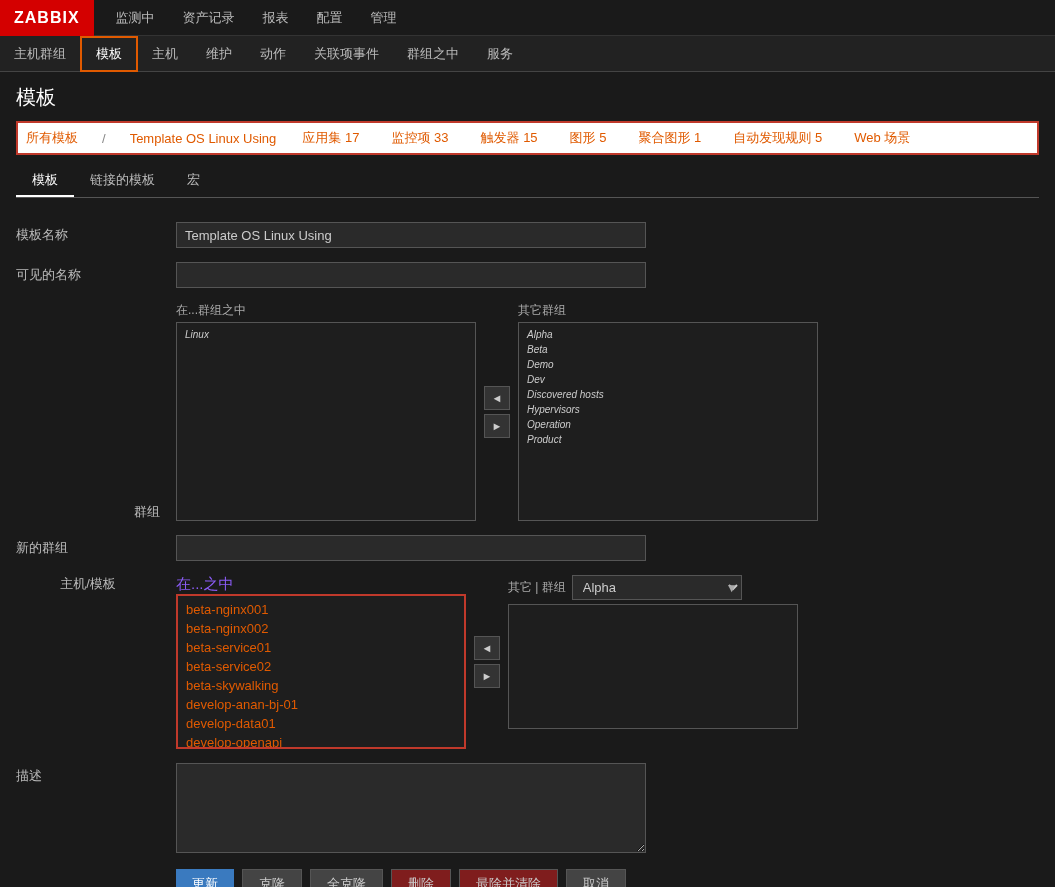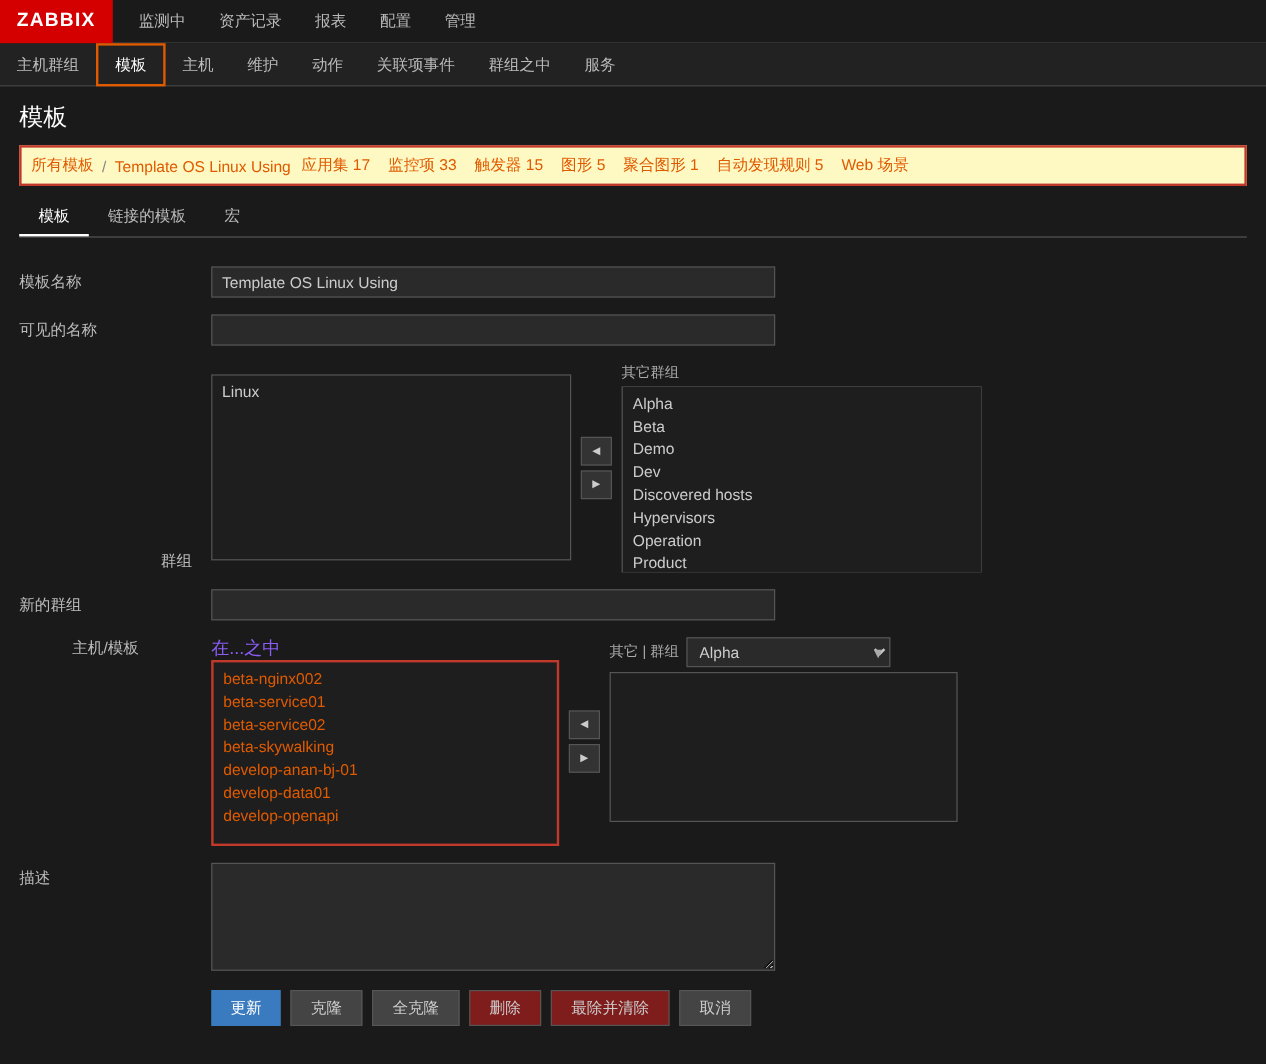"所有模板" .breadcrumb-bar { background: #fef9c3 -> #ffffff; gap: 3px -> 20px }
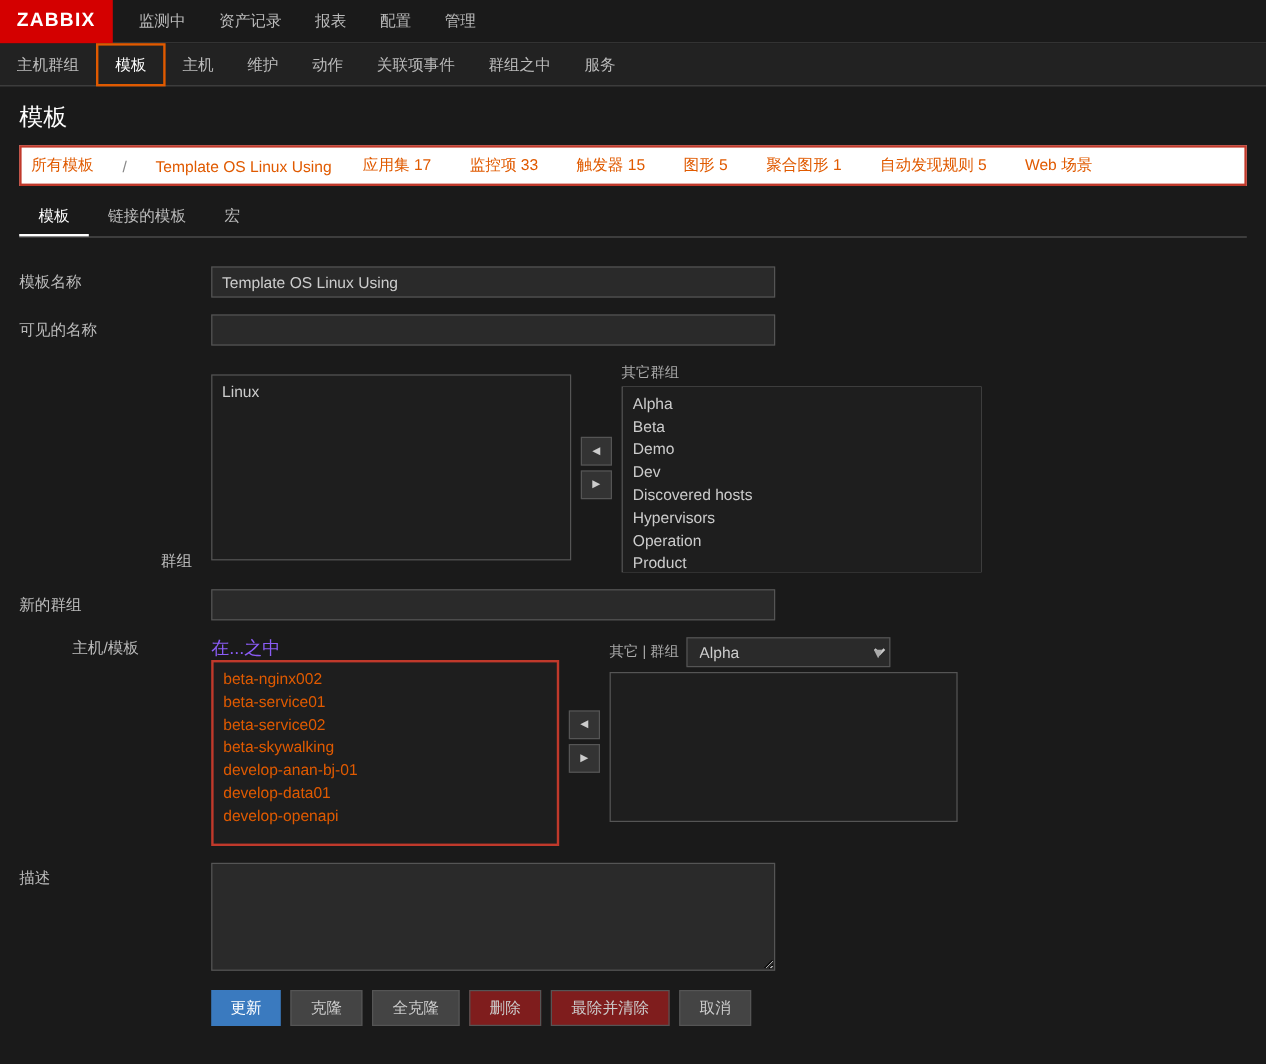"在...群组之中" div.group-block-label { html: none -> <div>在...群组之中</div> }
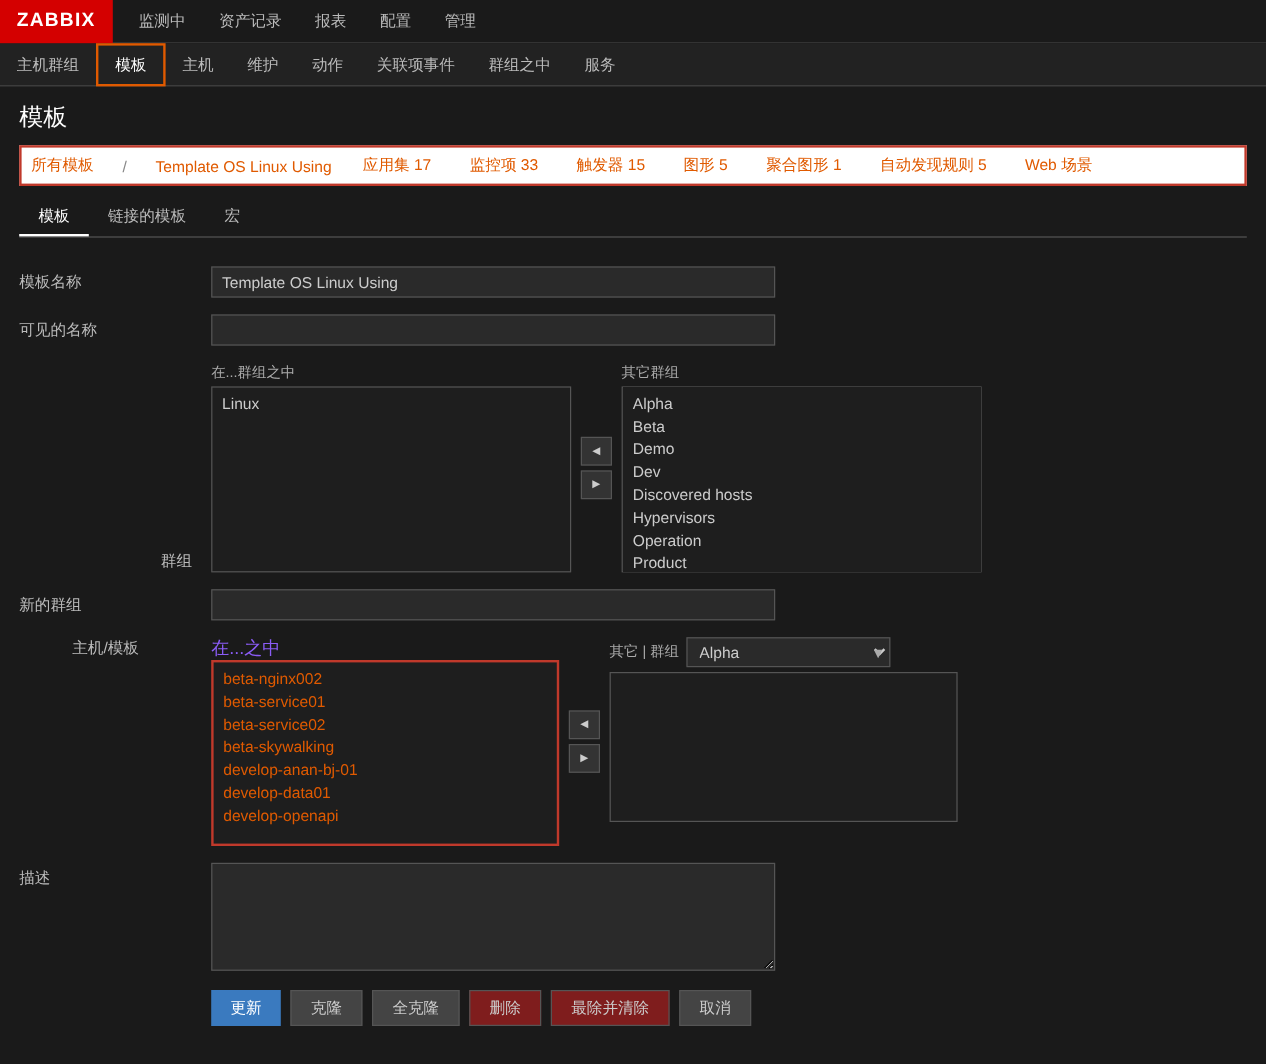"Linux" .group-listbox { font-size: 13px -> 10px; font-style: none -> italic; height: 155px -> 199px }
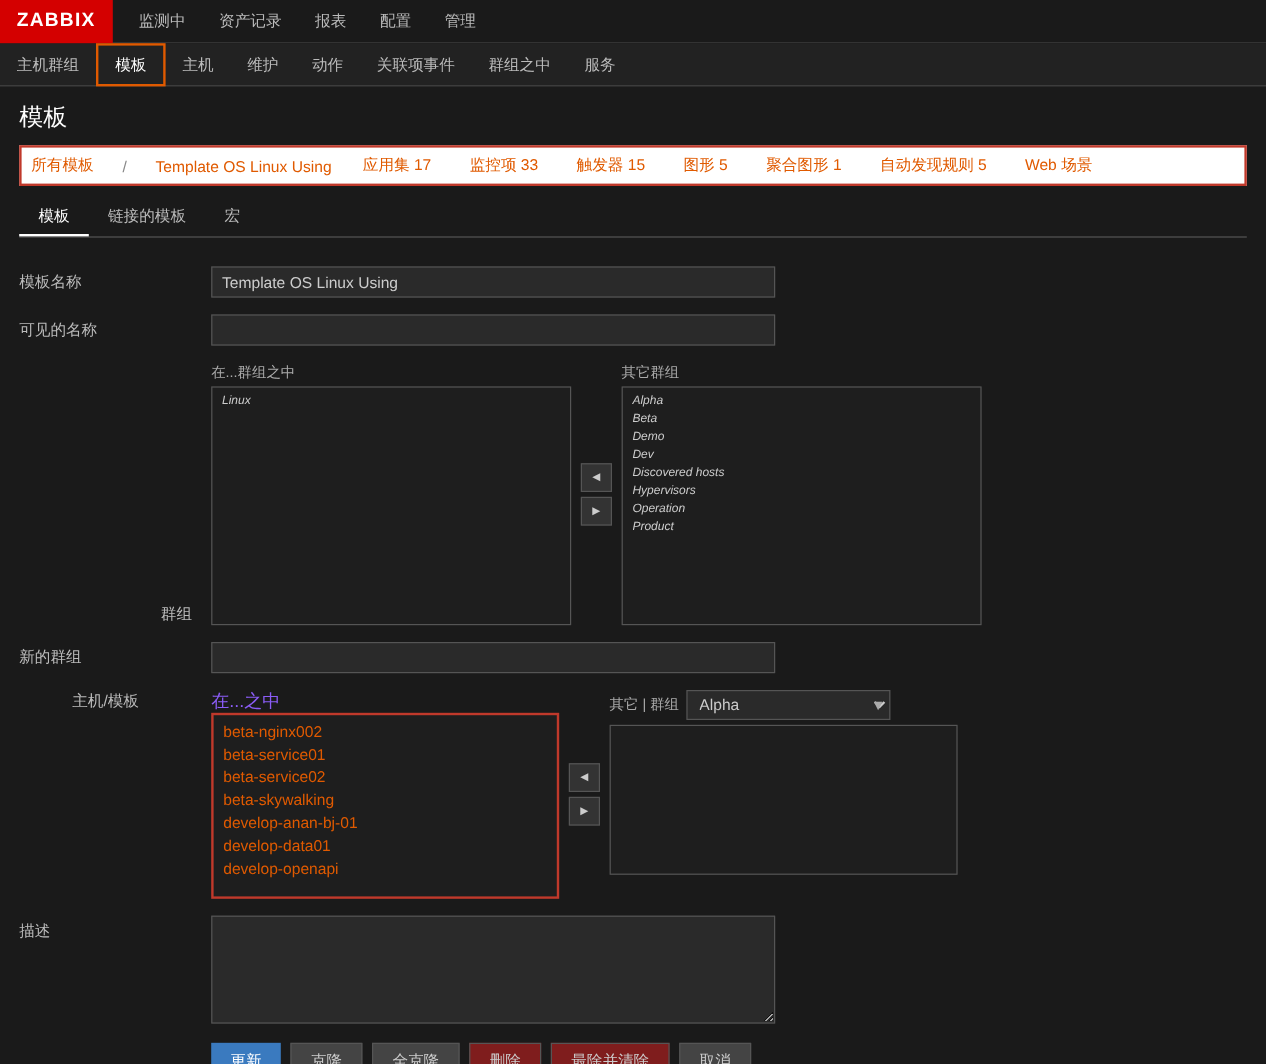"beta-nginx001" div.host-listbox-item { html: none -> <div>beta-nginx001</div> }
